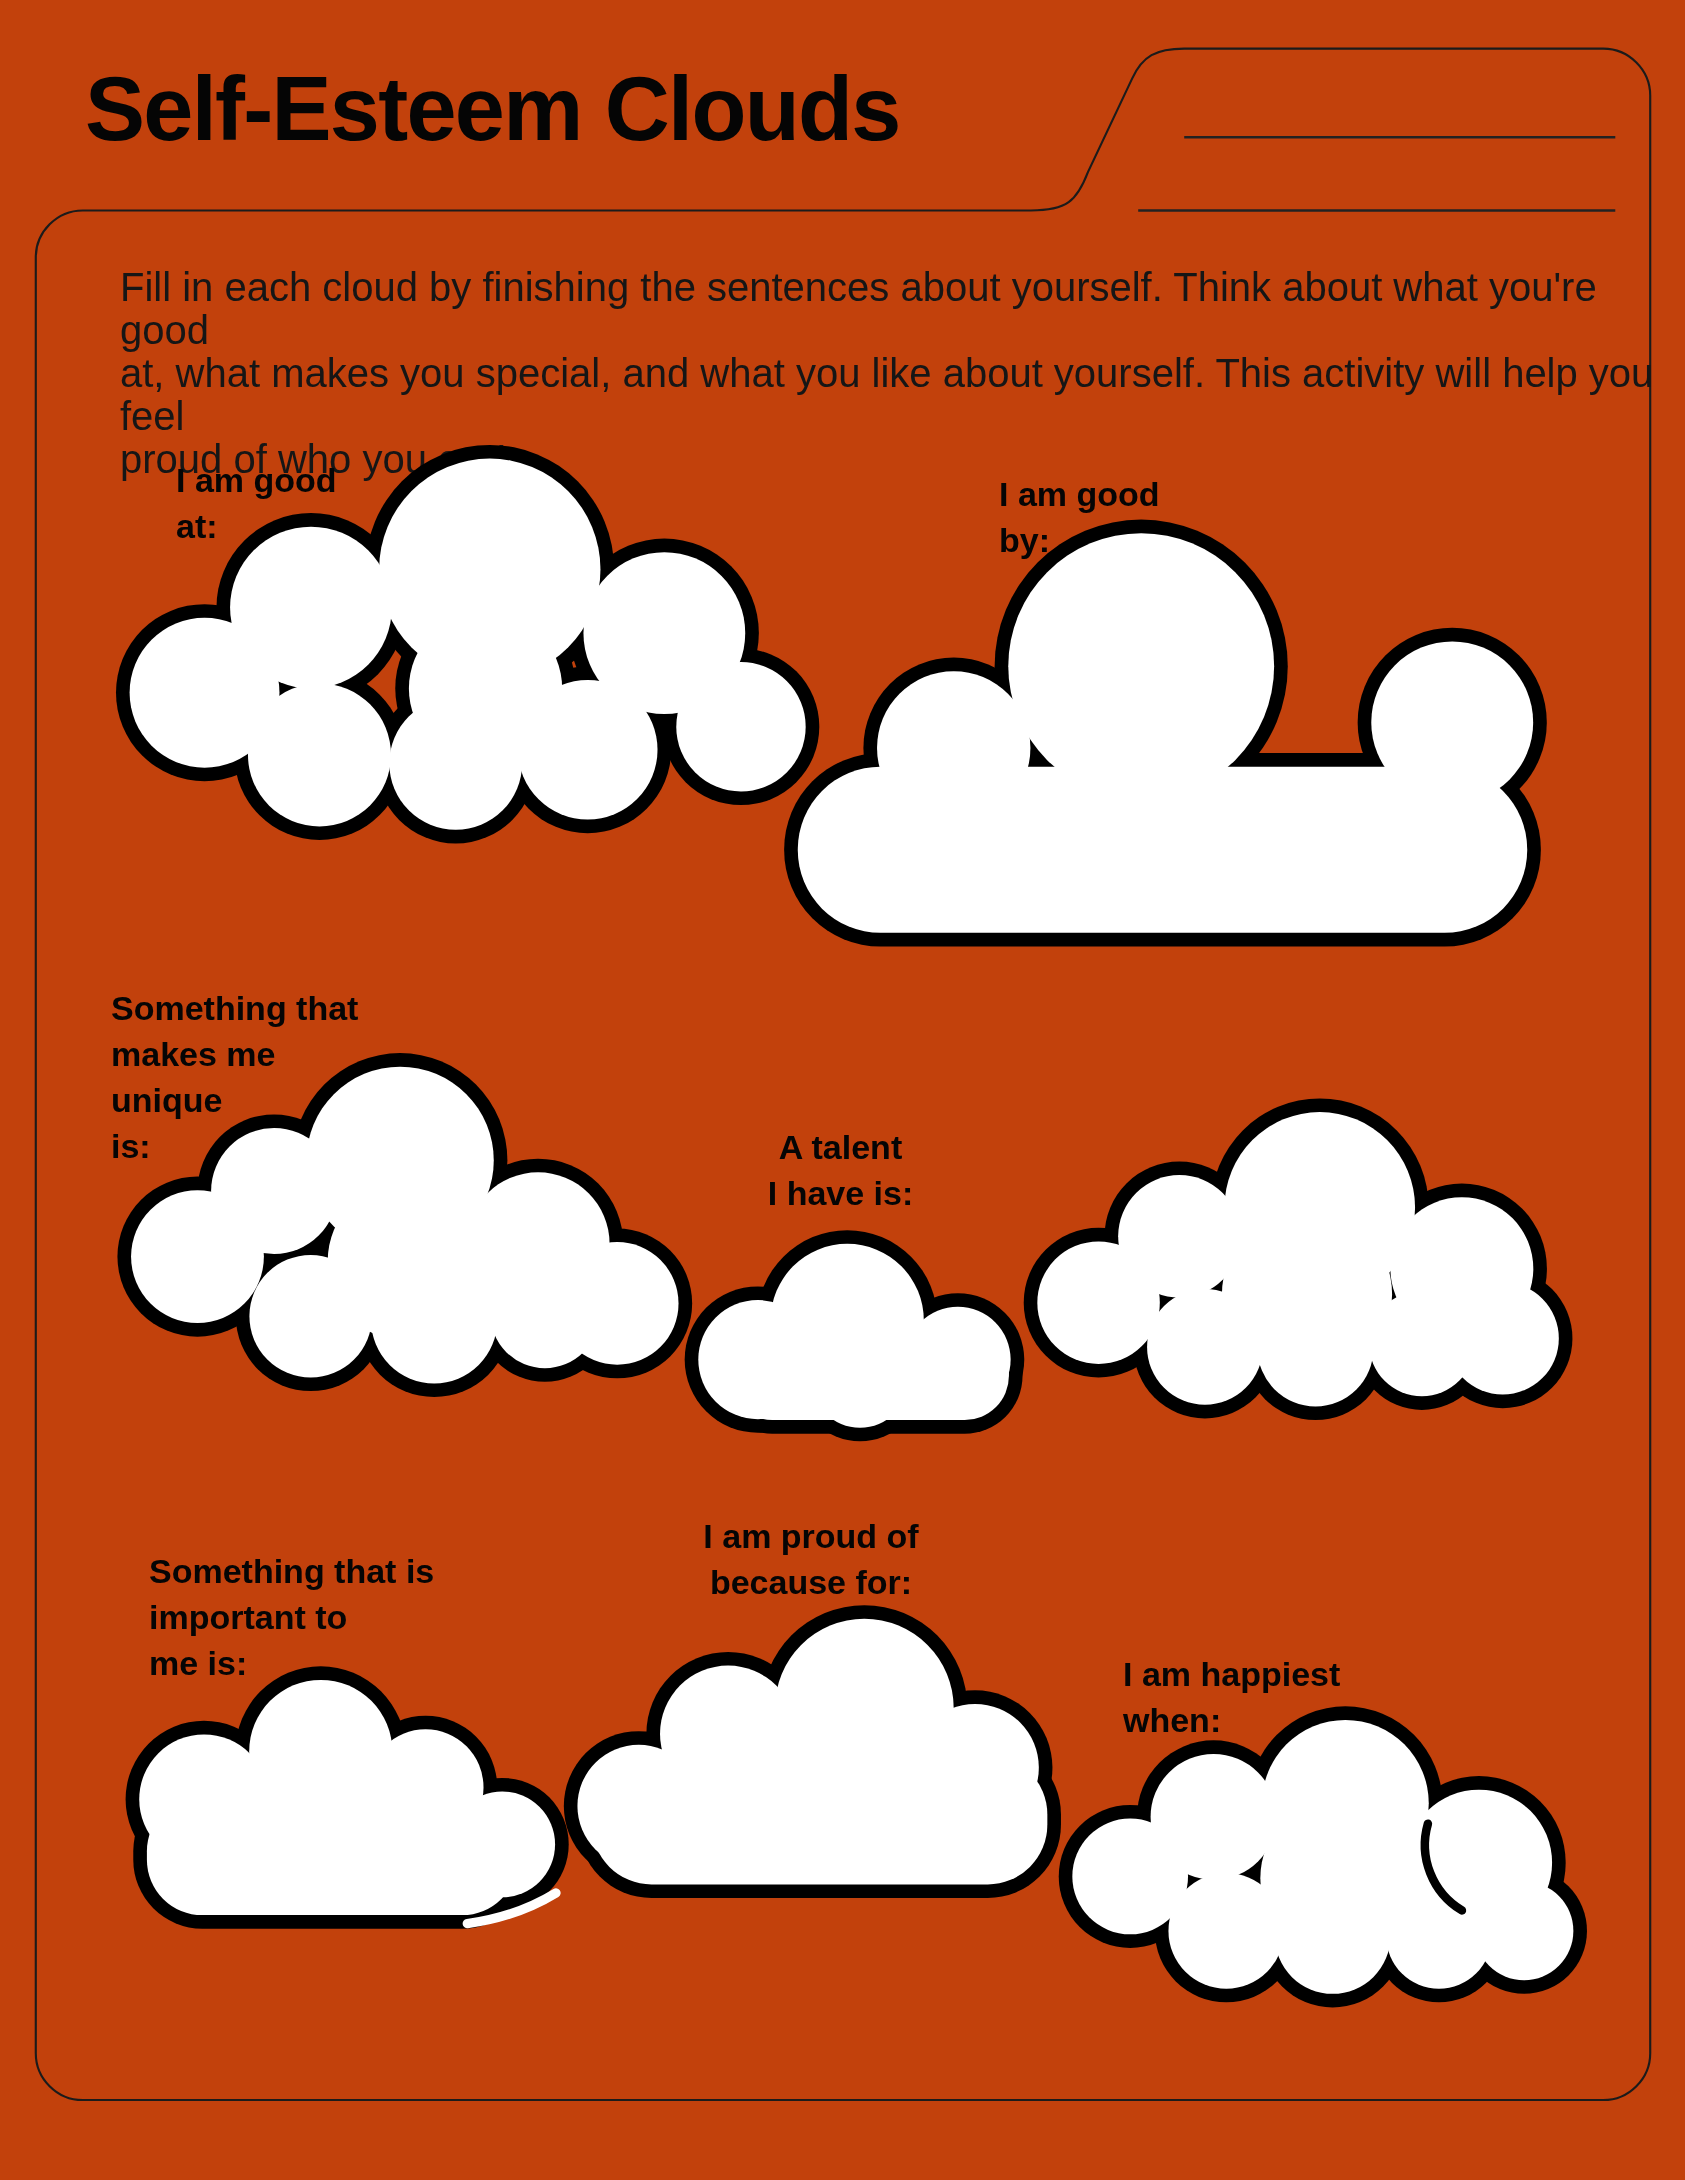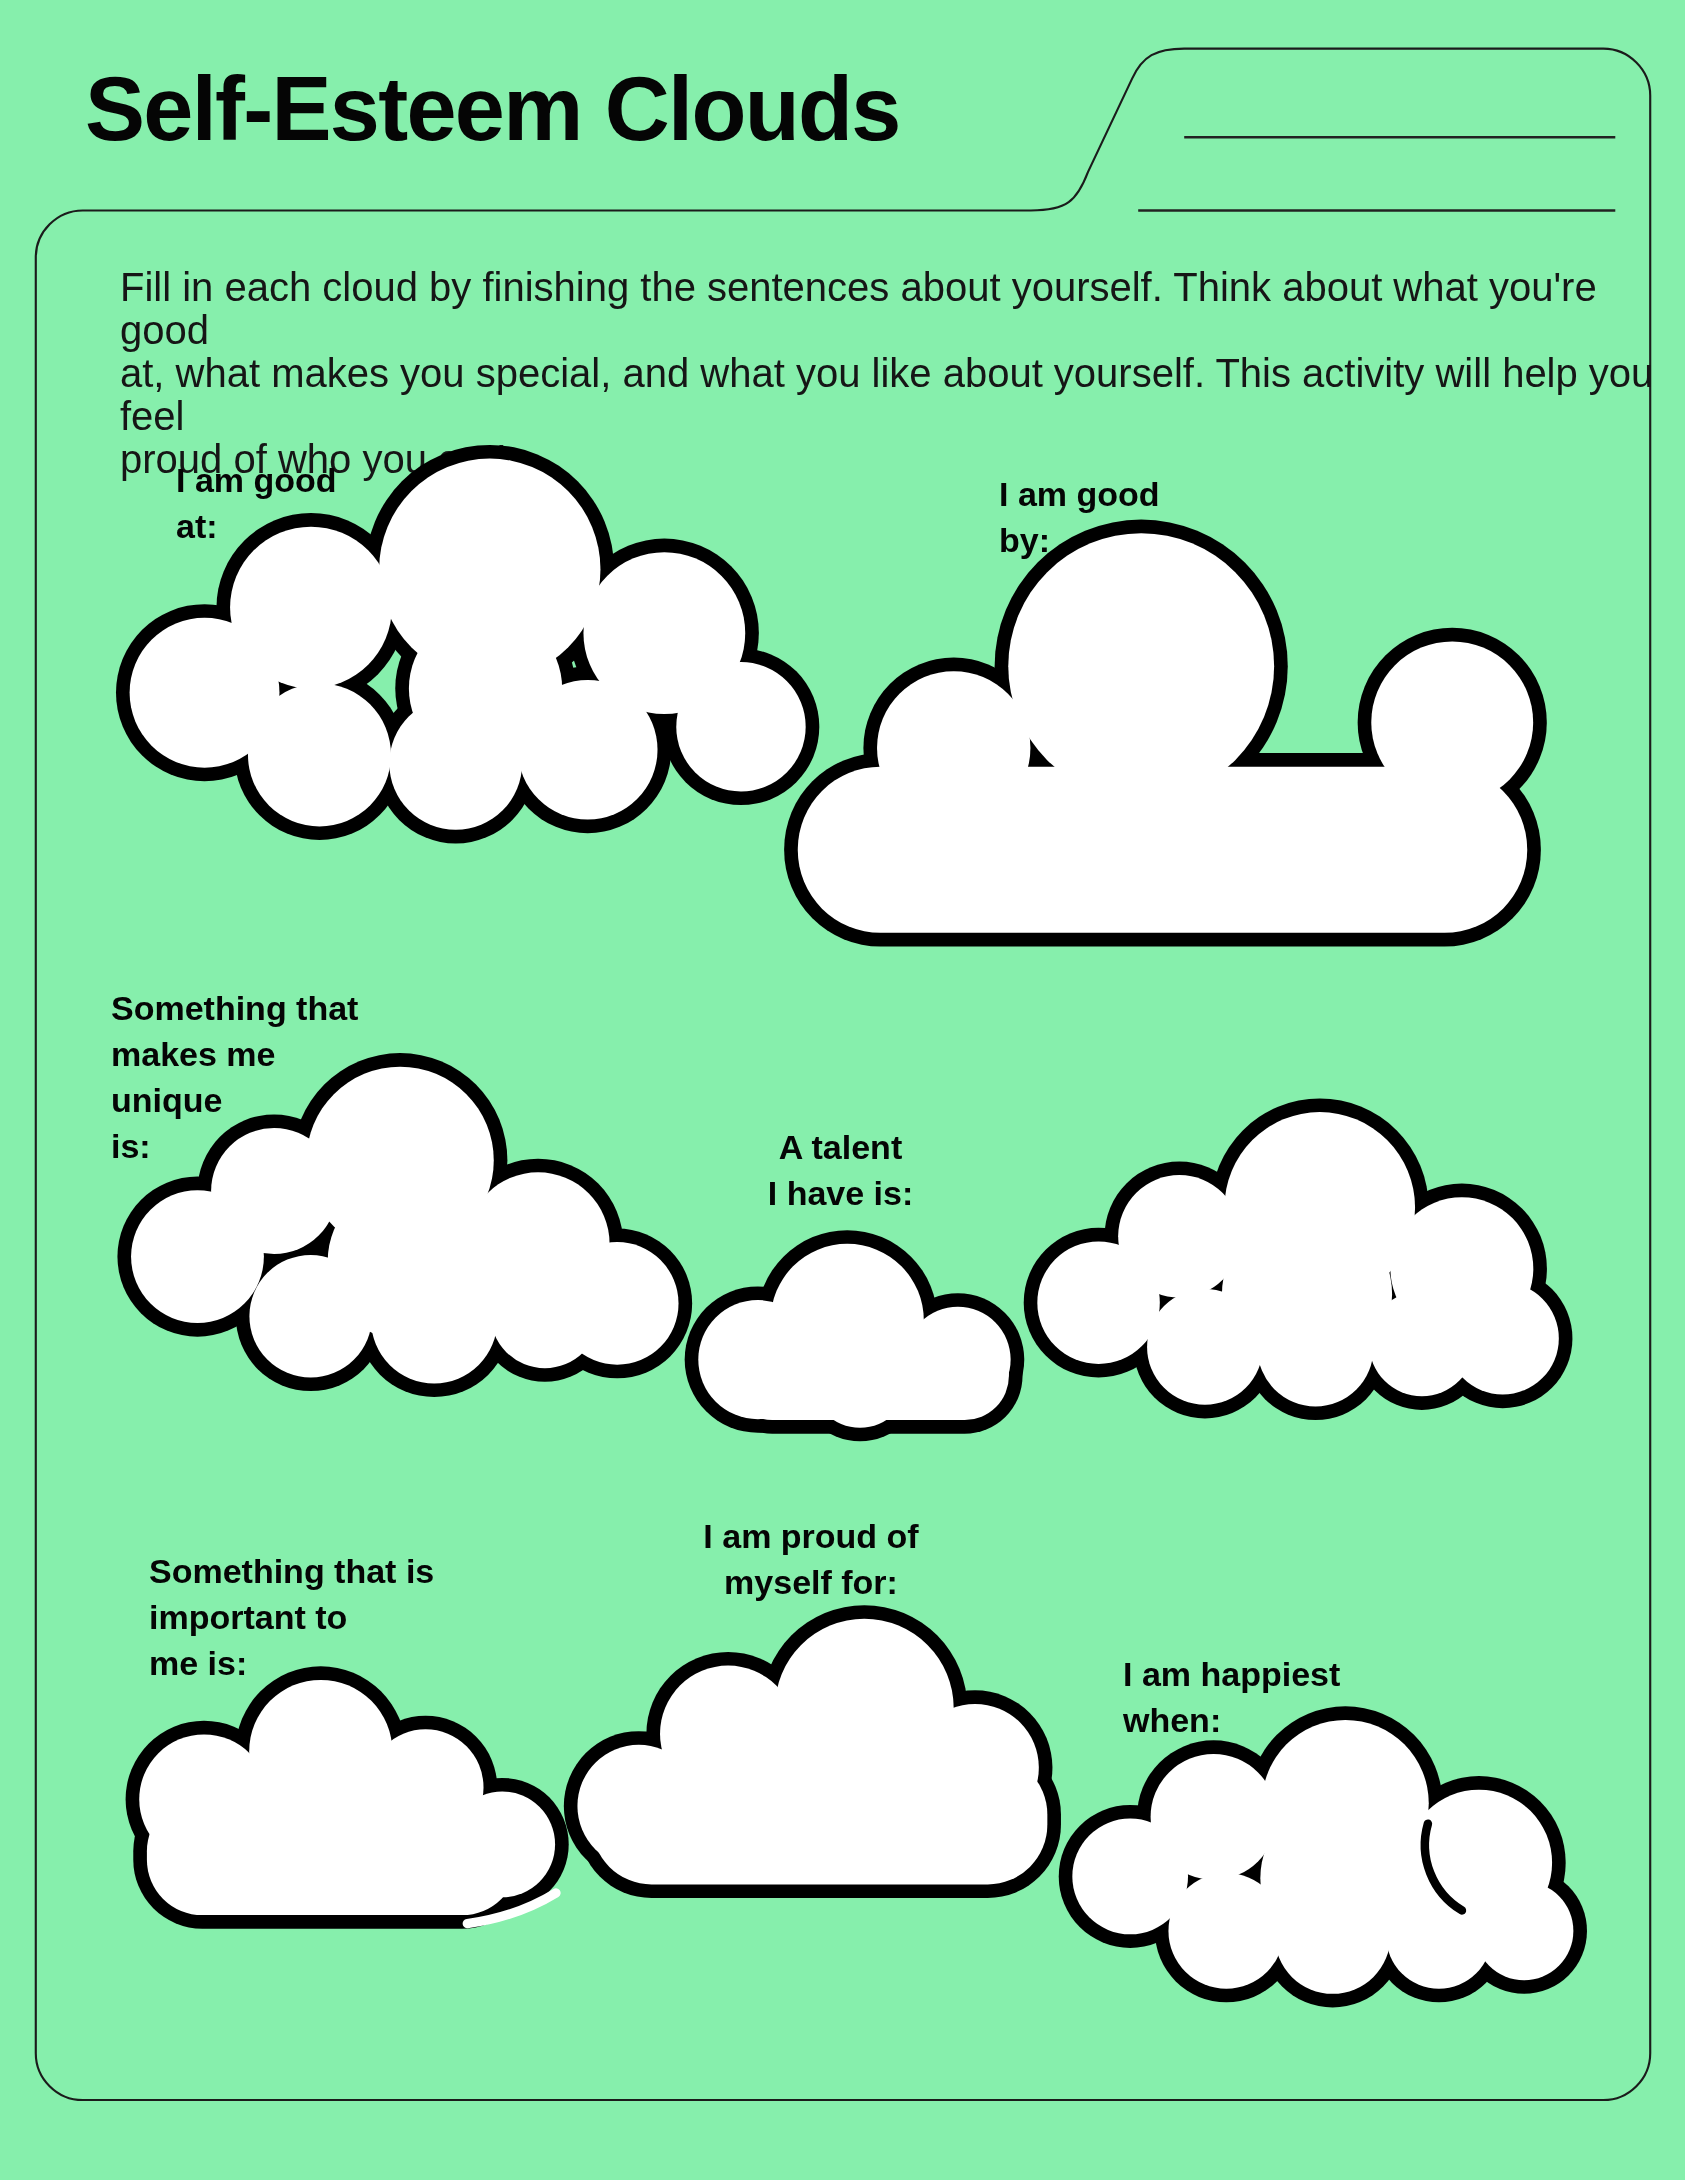"Self-Esteem Clouds" #page { background: #86efac -> #c2410c }
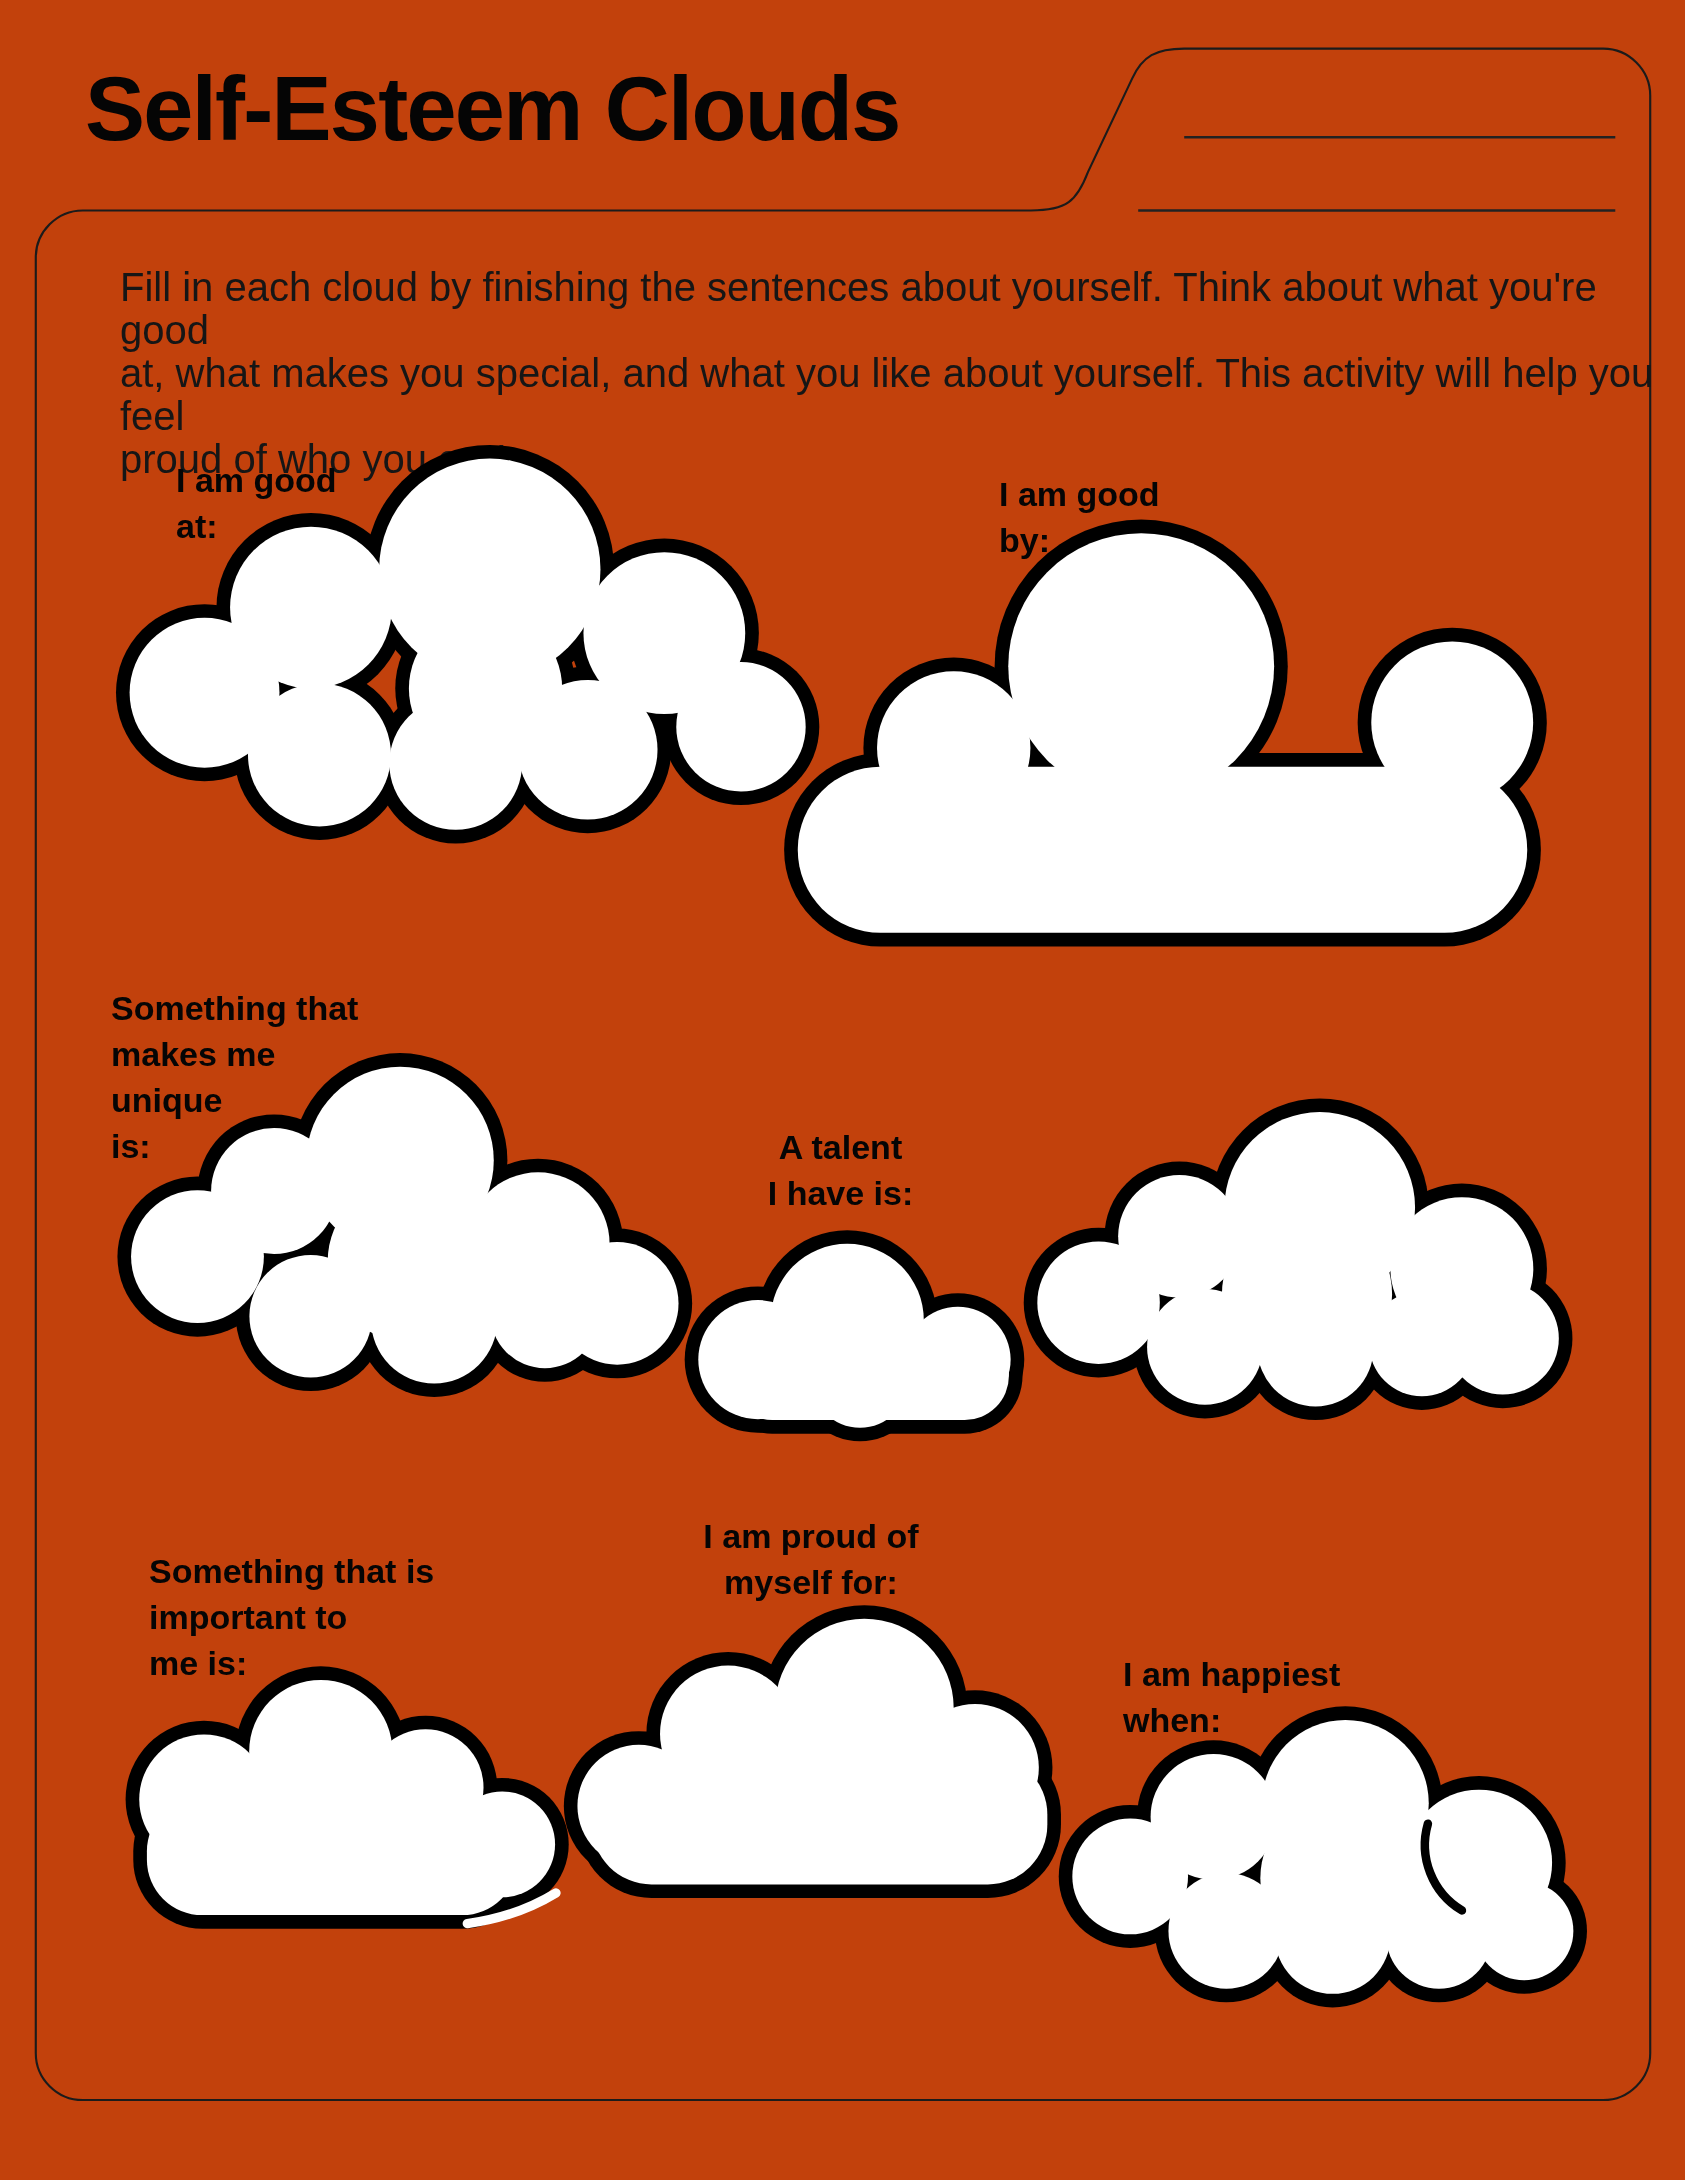"I am proud of" div.cloud-label { text: myself -> because }
